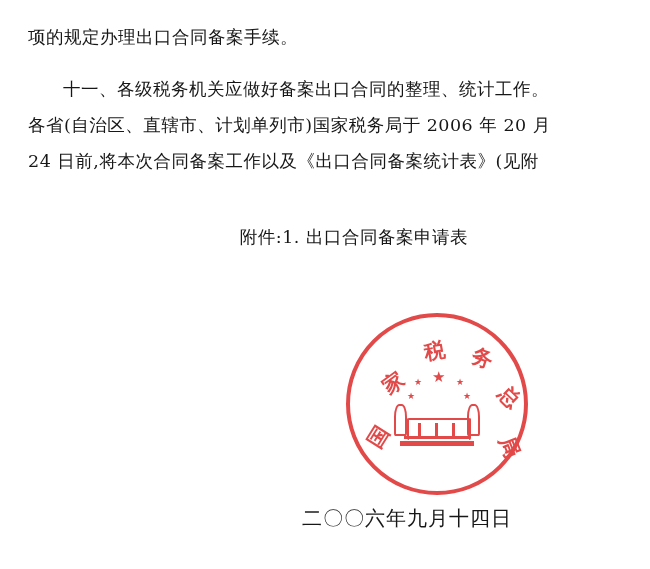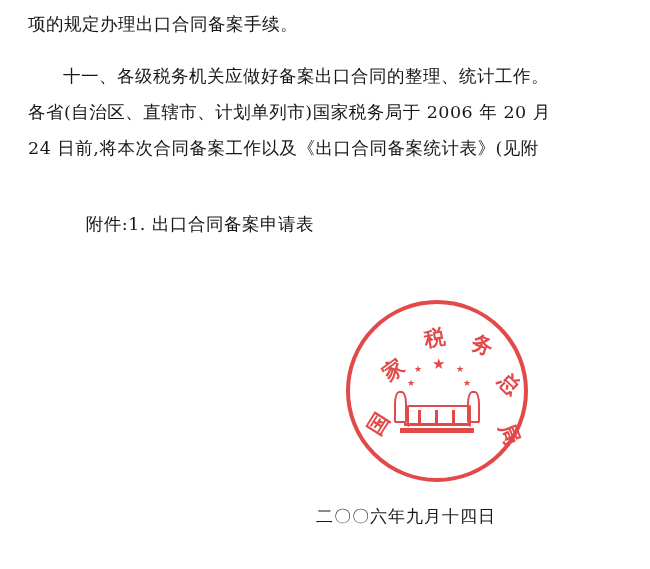"项的规定办理出口合同备案手续。" .page { padding: 2px 28px -> 15px 28px }
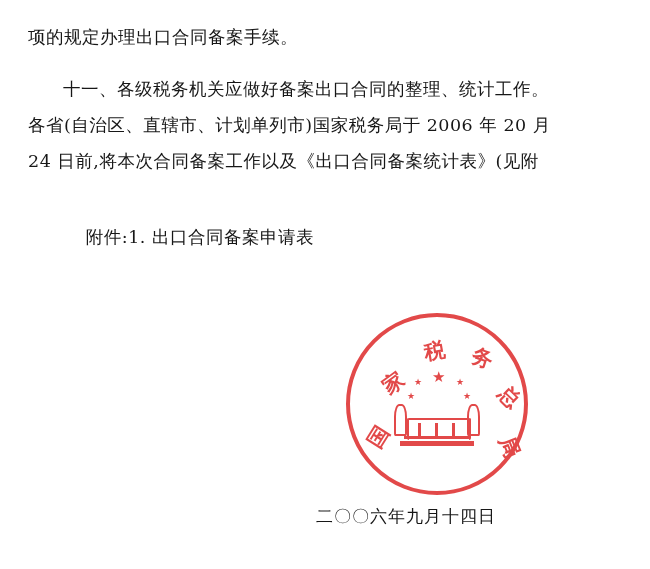"附件:1. 出口合同备案申请表" .indent-attach { text-align: none -> center }
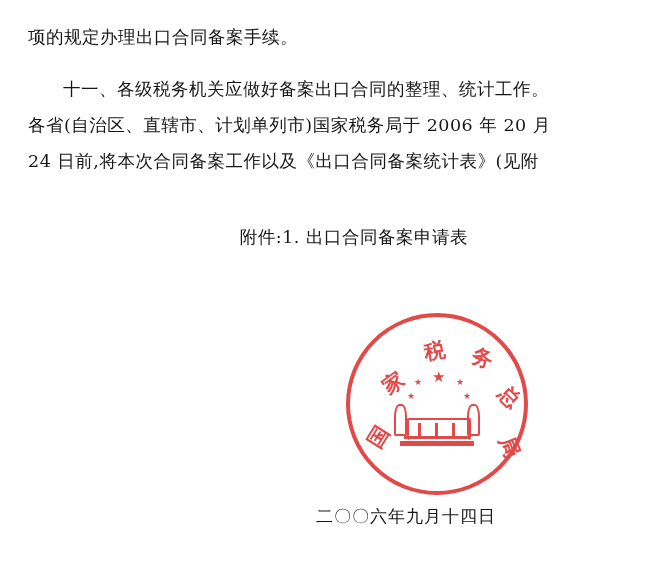"二〇〇六年九月十四日" .date-line { font-size: 17px -> 20px; left: 316px -> 302px }
